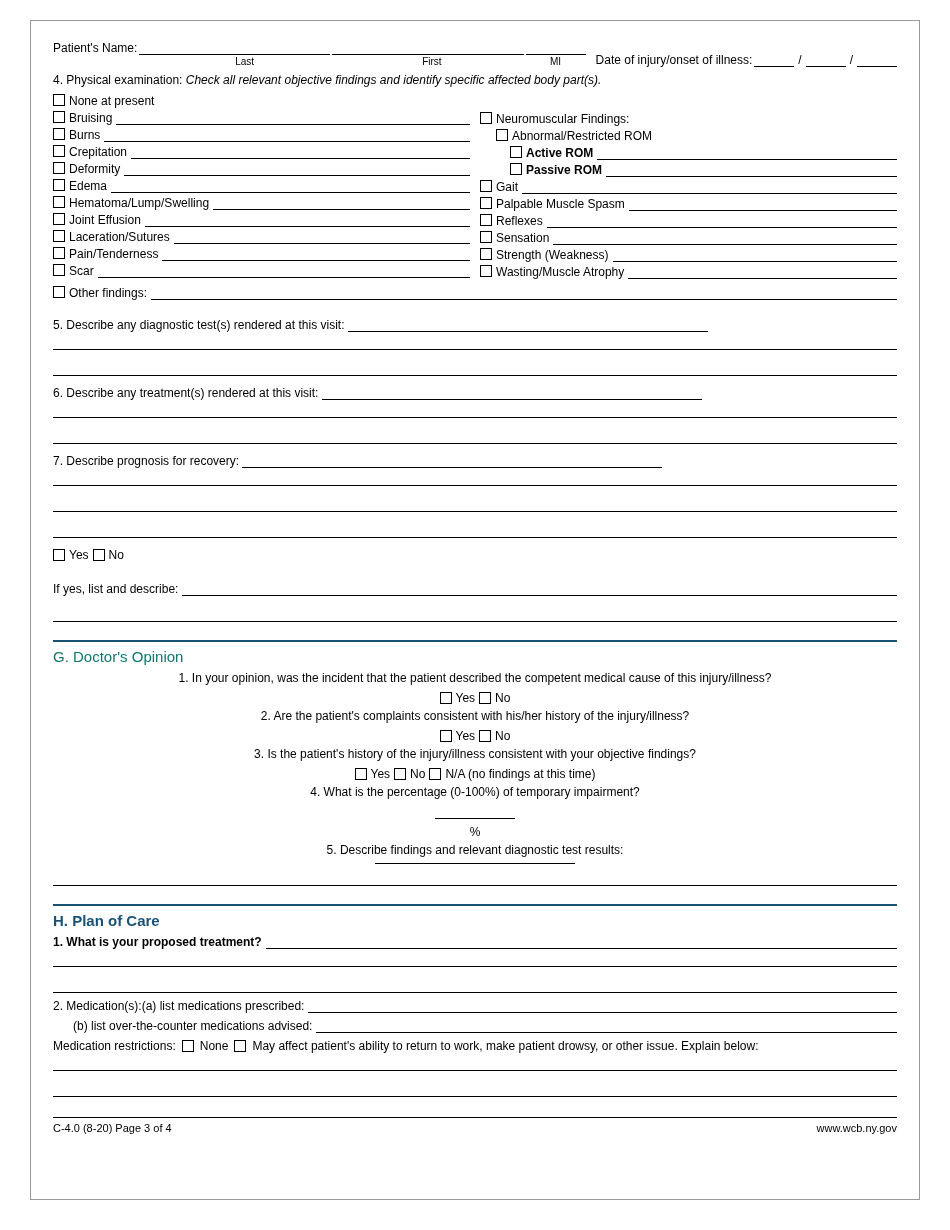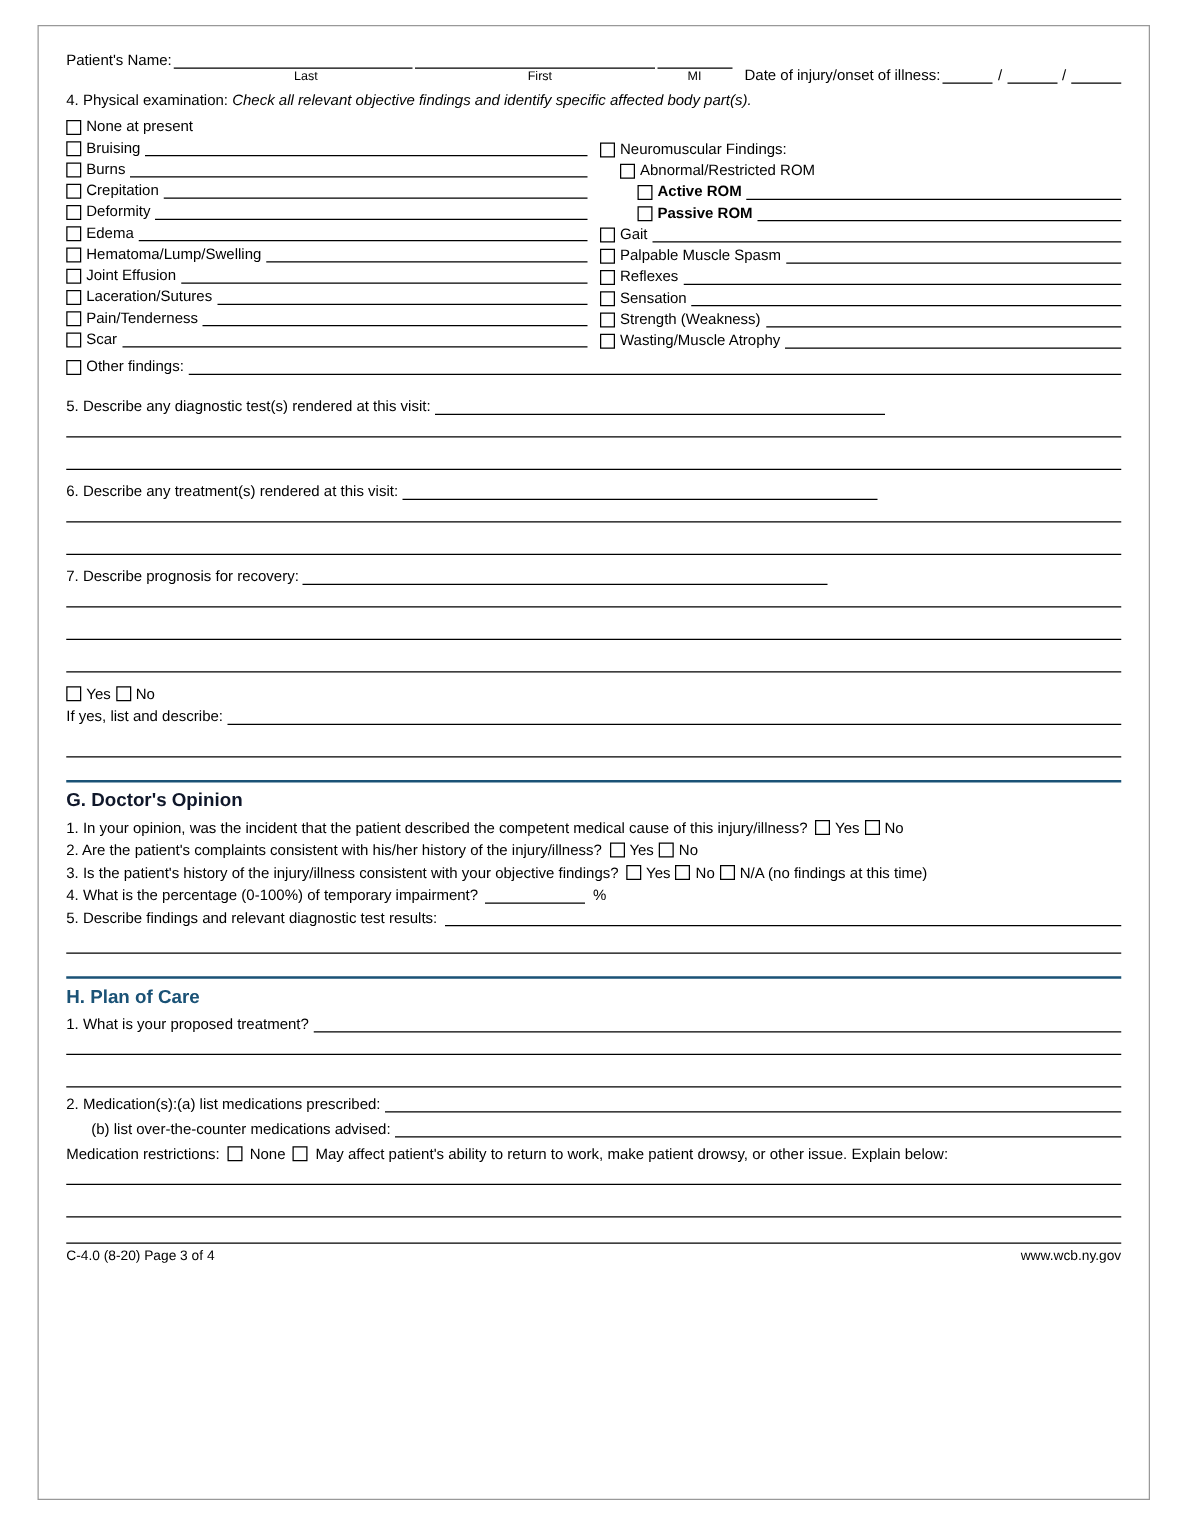"None at present" .checkbox-row { align-items: flex-end -> flex-start }
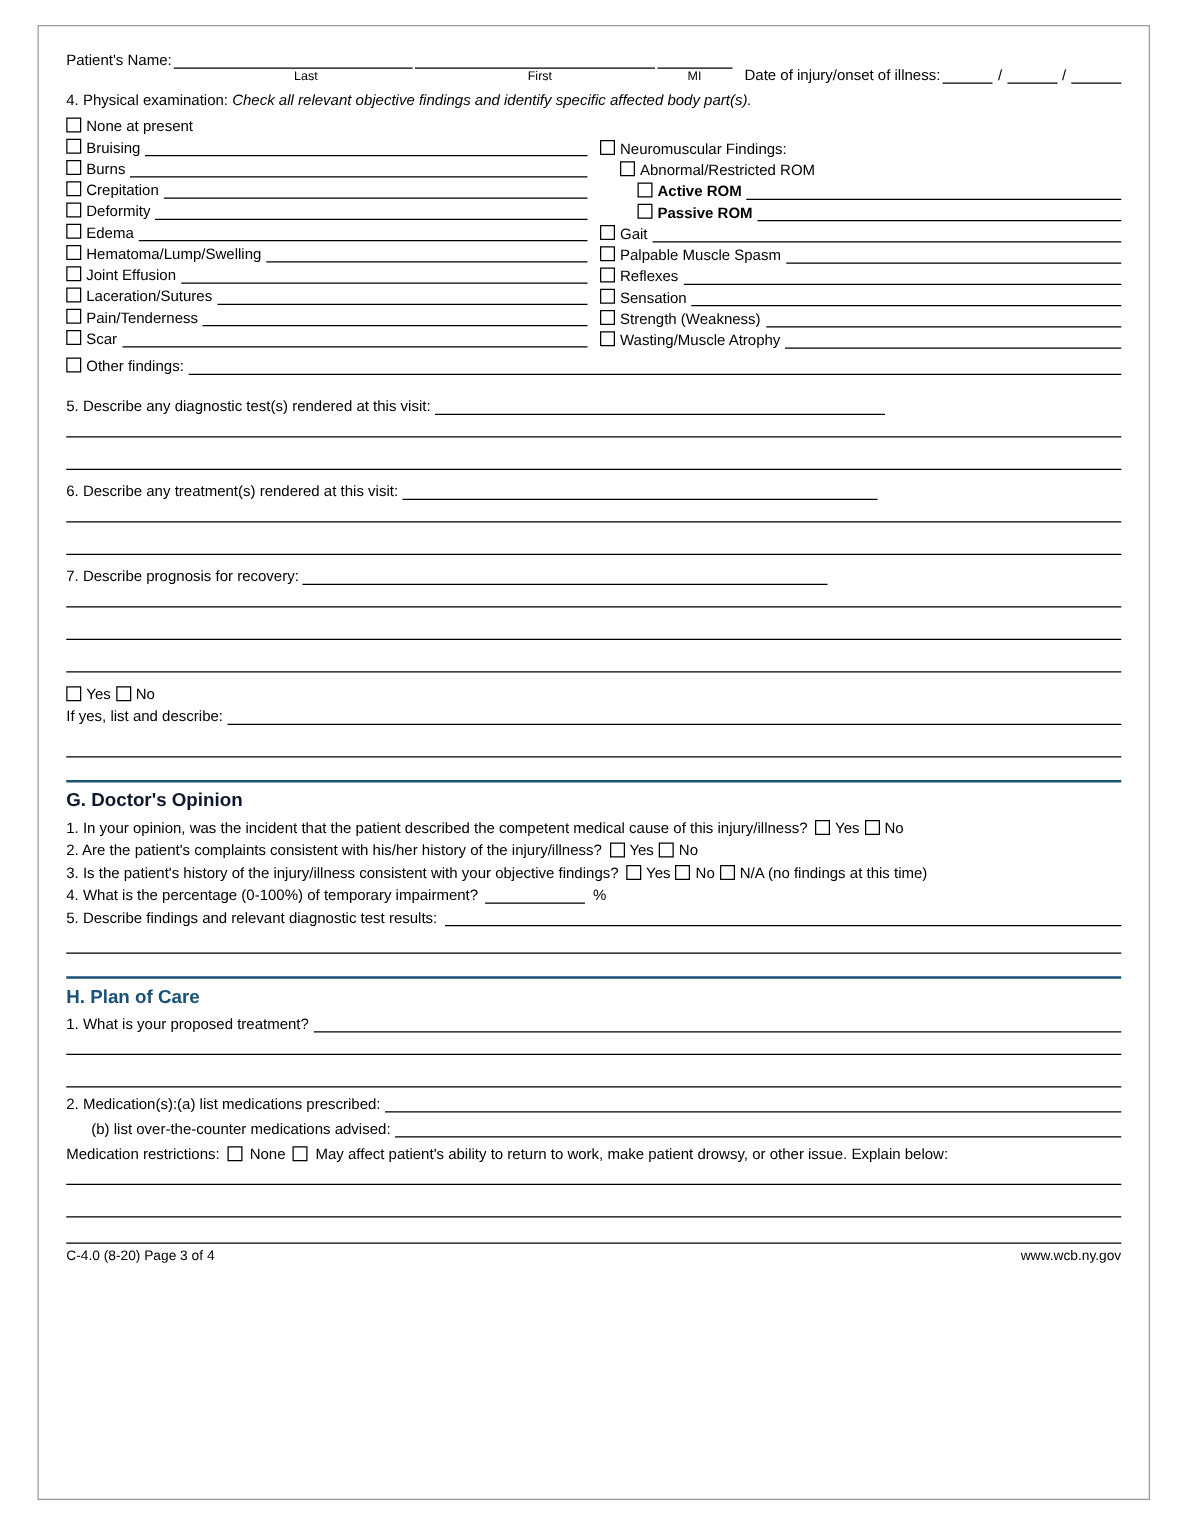"If yes, list and describe:" div { margin-top: 4px -> 20px }
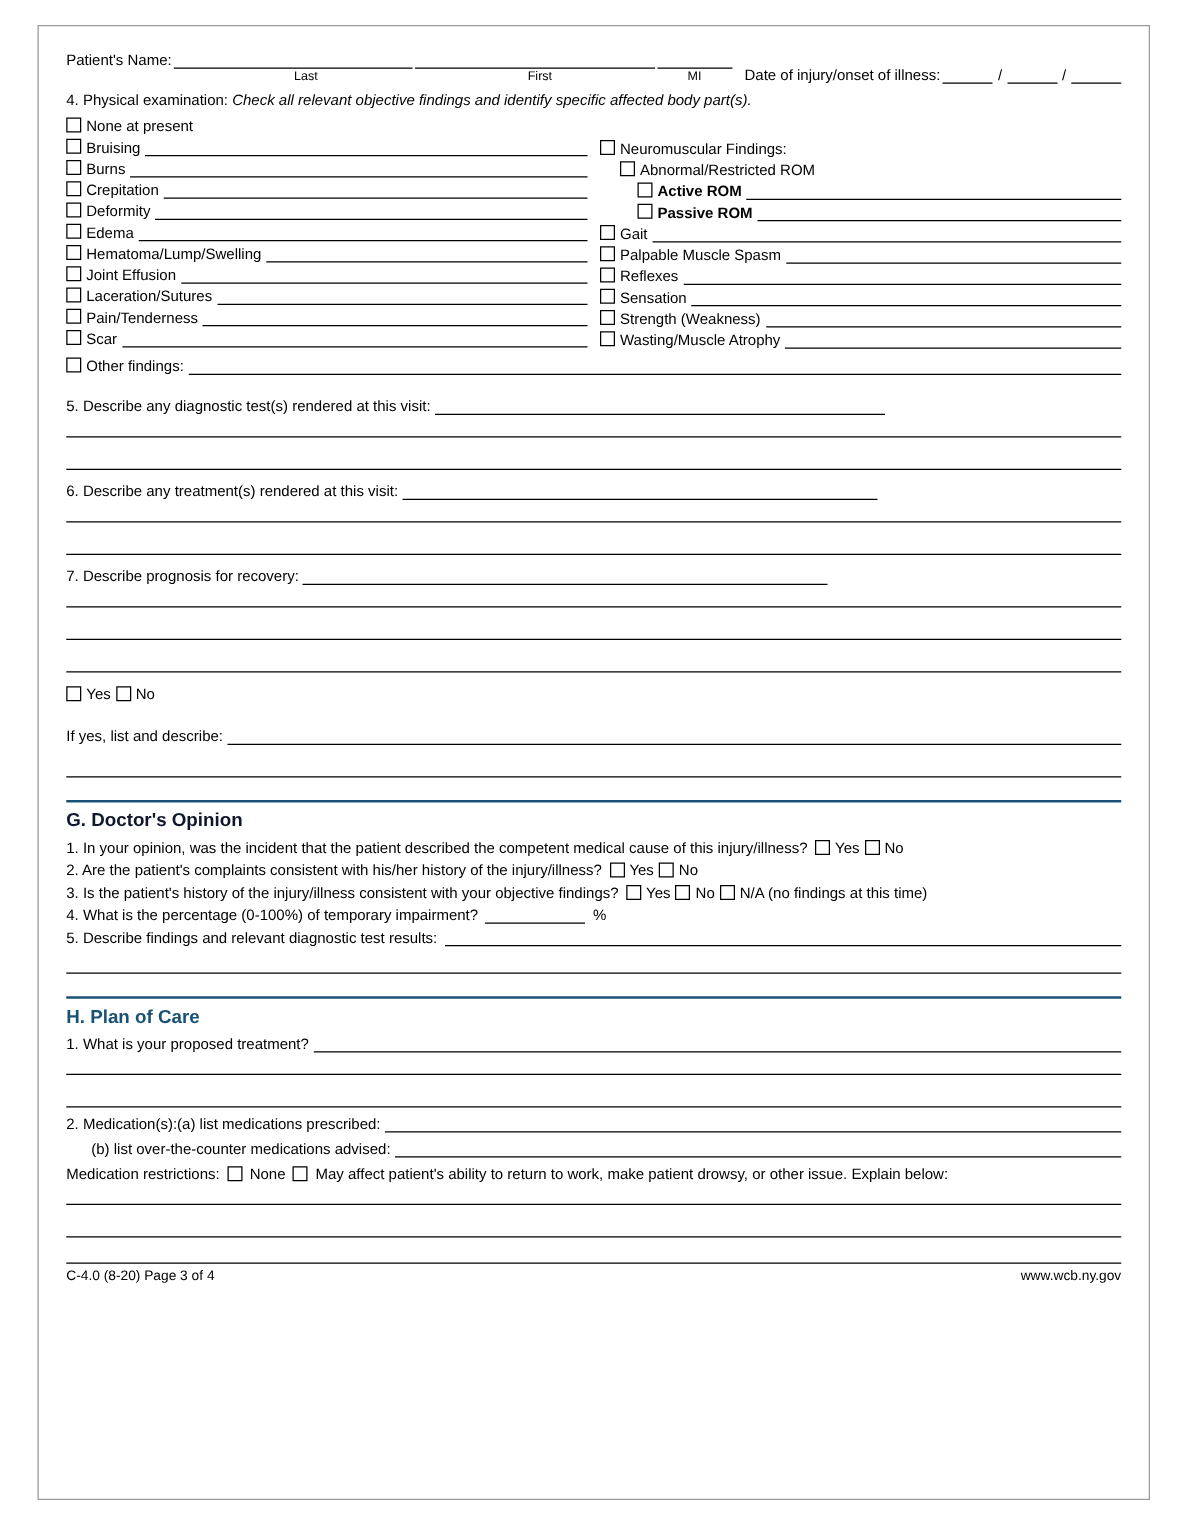"G. Doctor's Opinion" .g-header { color: #0f172a -> #0f766e; font-weight: bold -> normal }
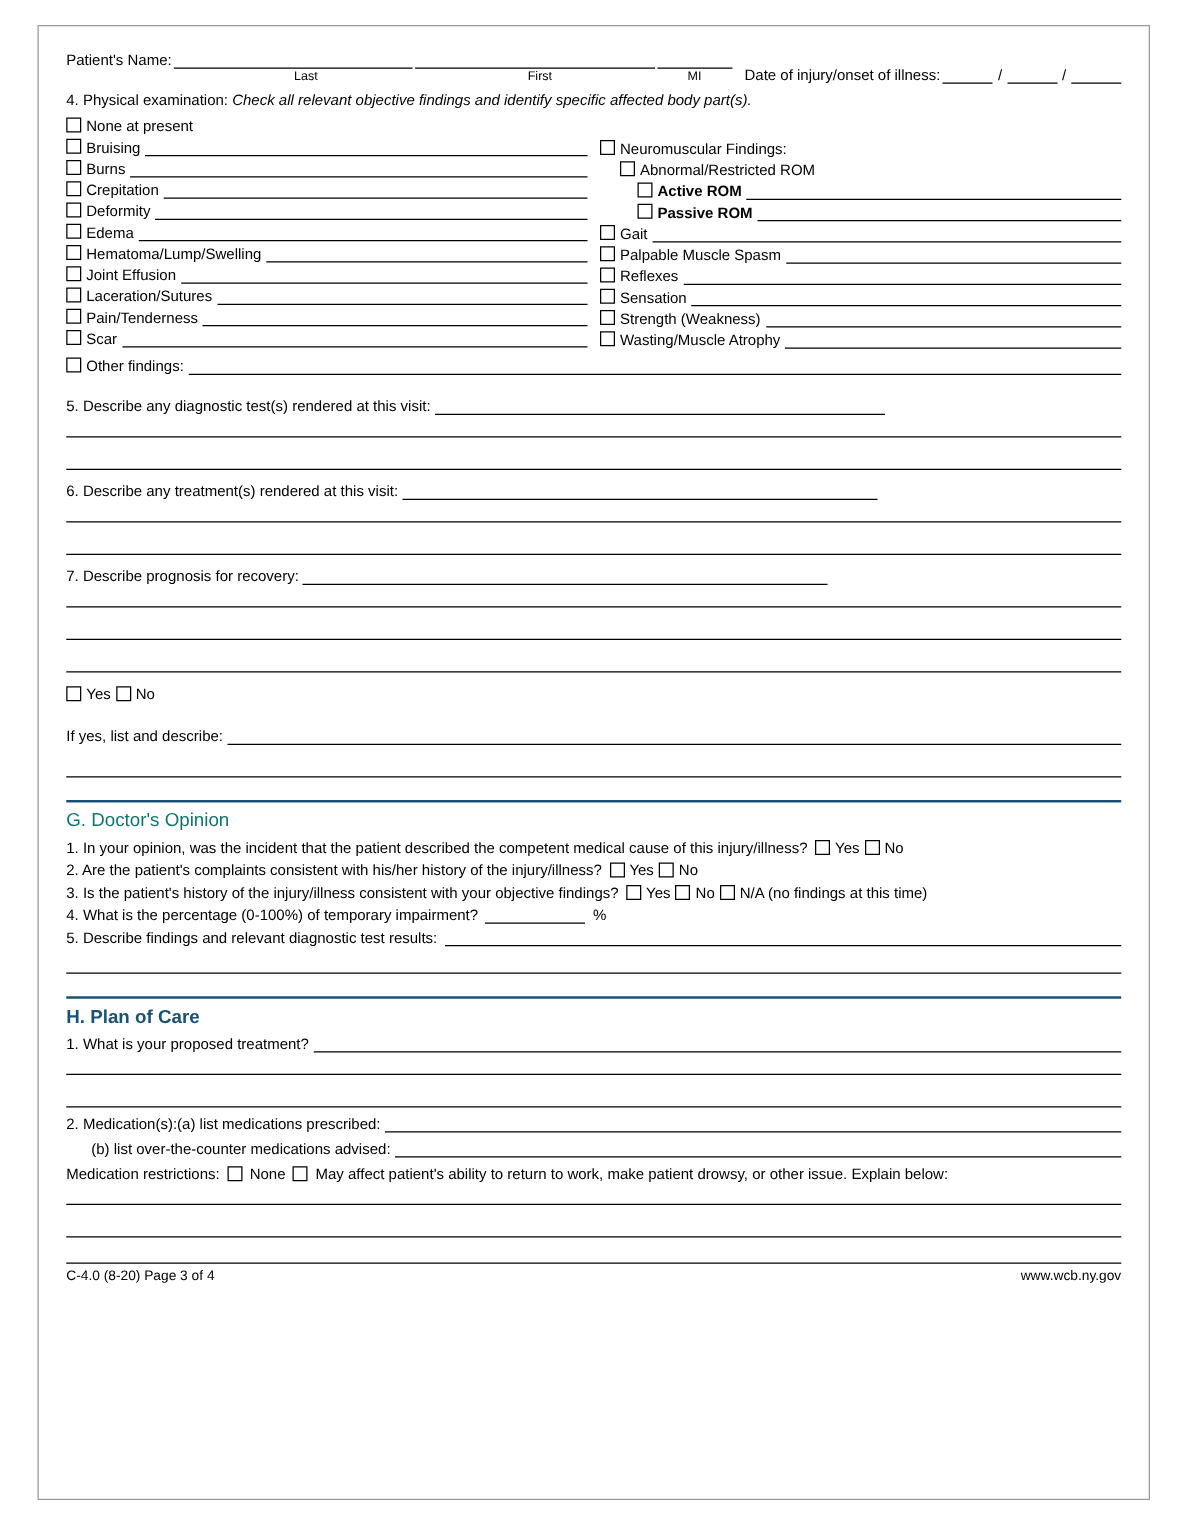"1. In your opinion, was" .g-question { flex-direction: none -> column }
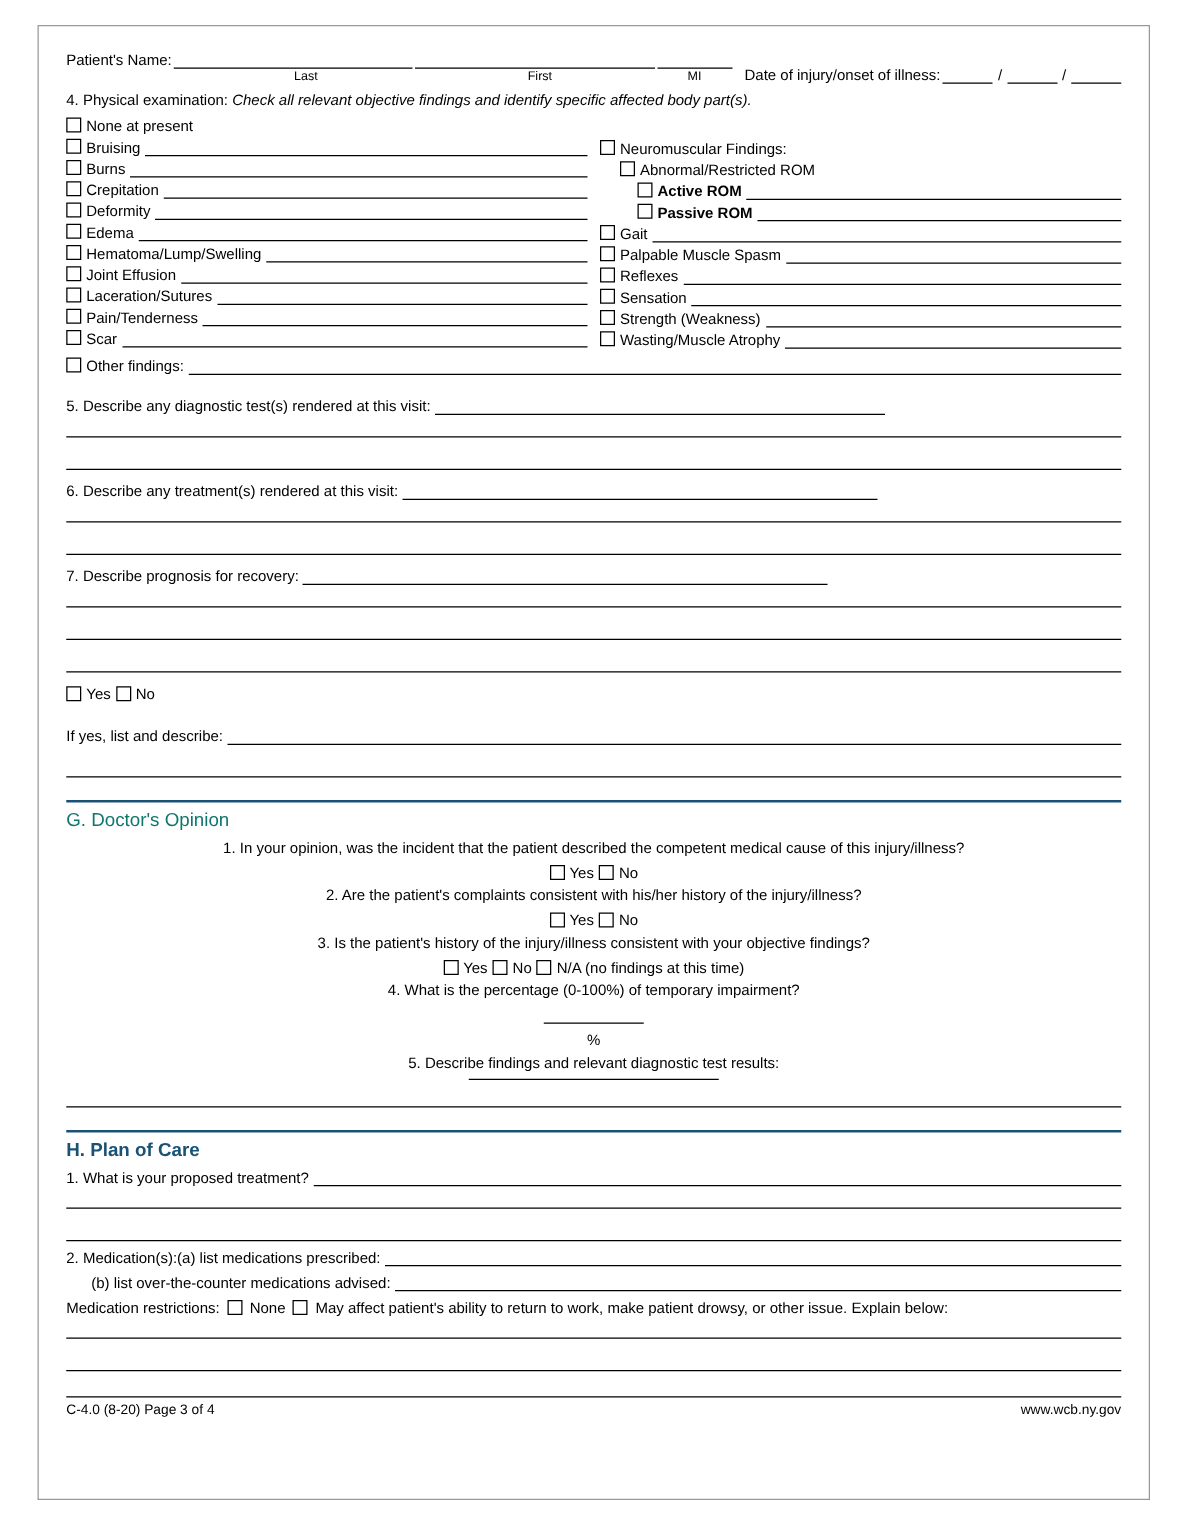"1. What is your proposed" div { font-weight: none -> bold }
